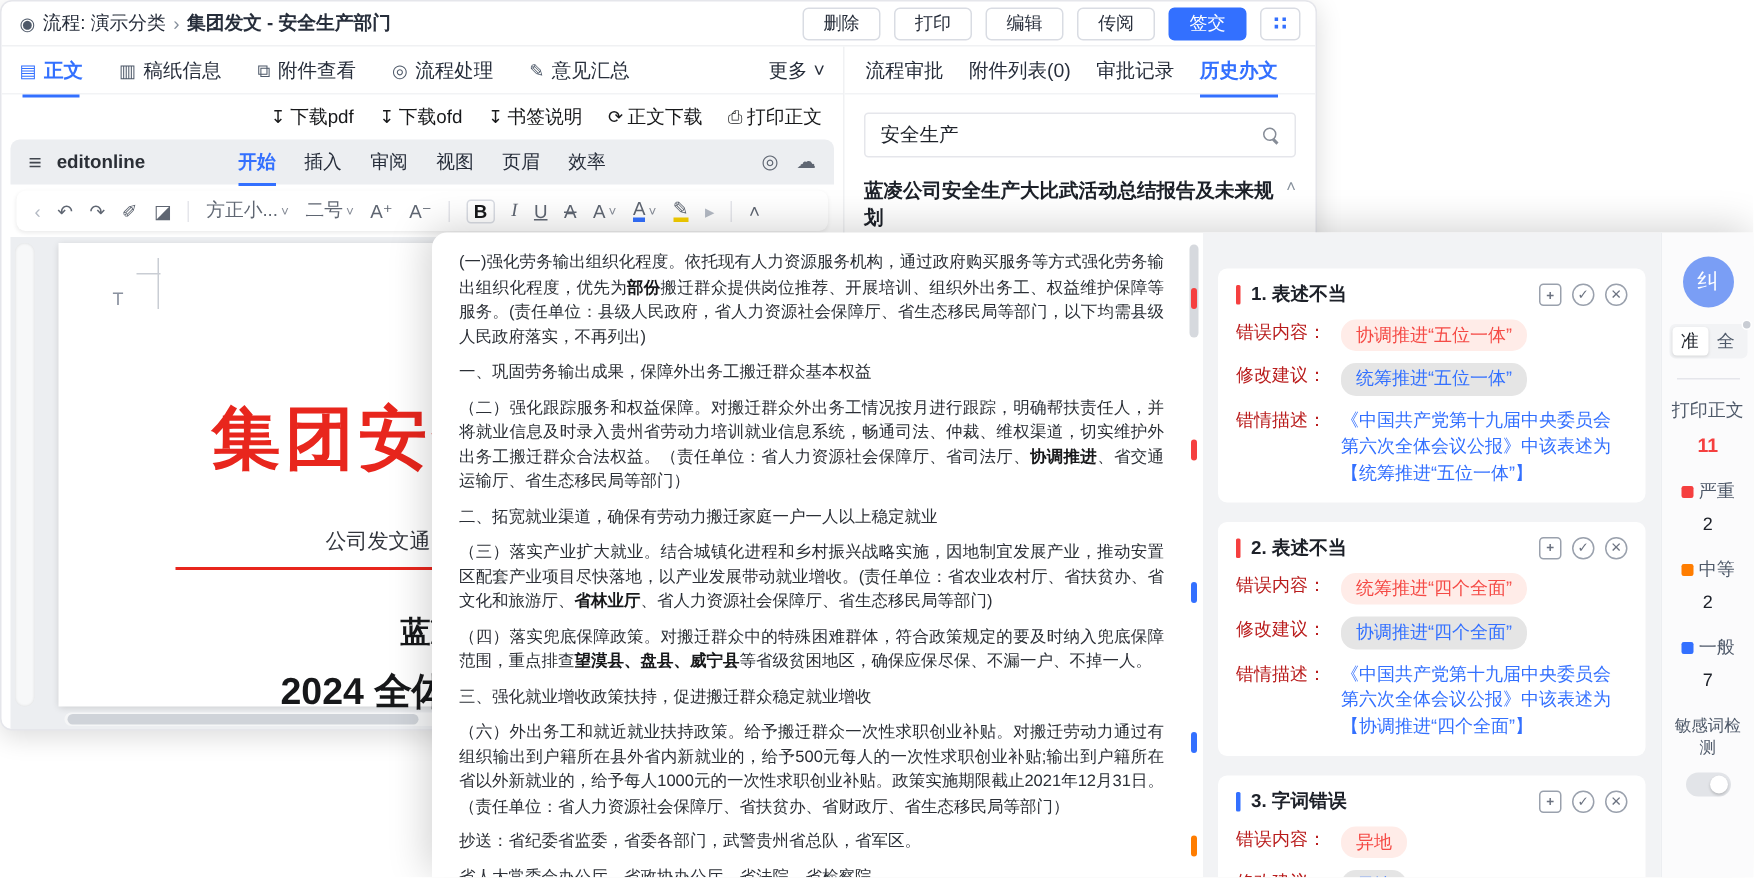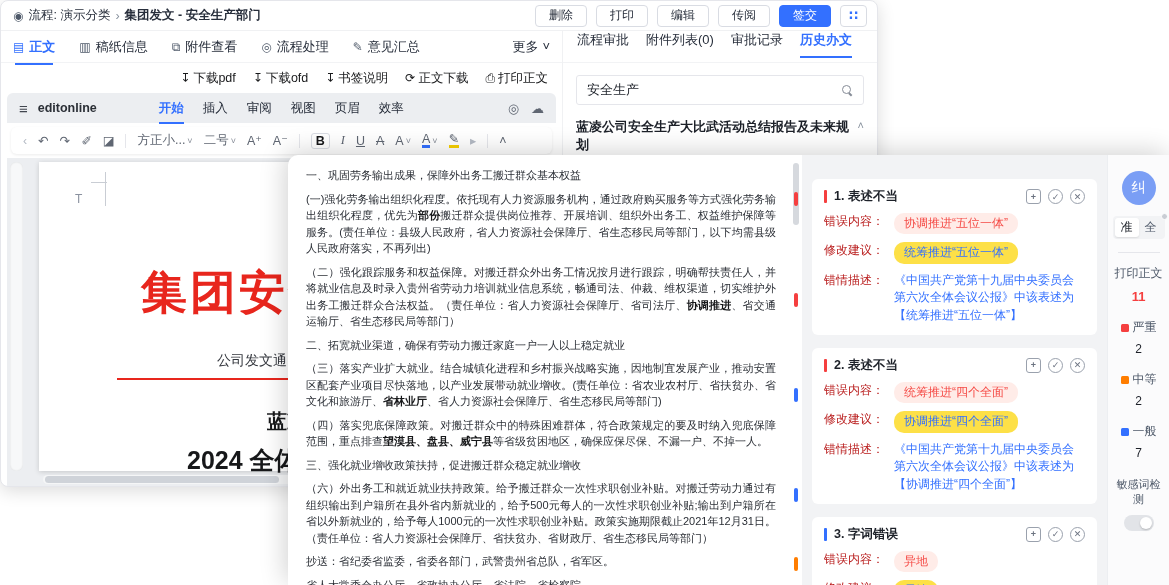"流程审批" .rp-tabs { align-items: flex-start -> center }
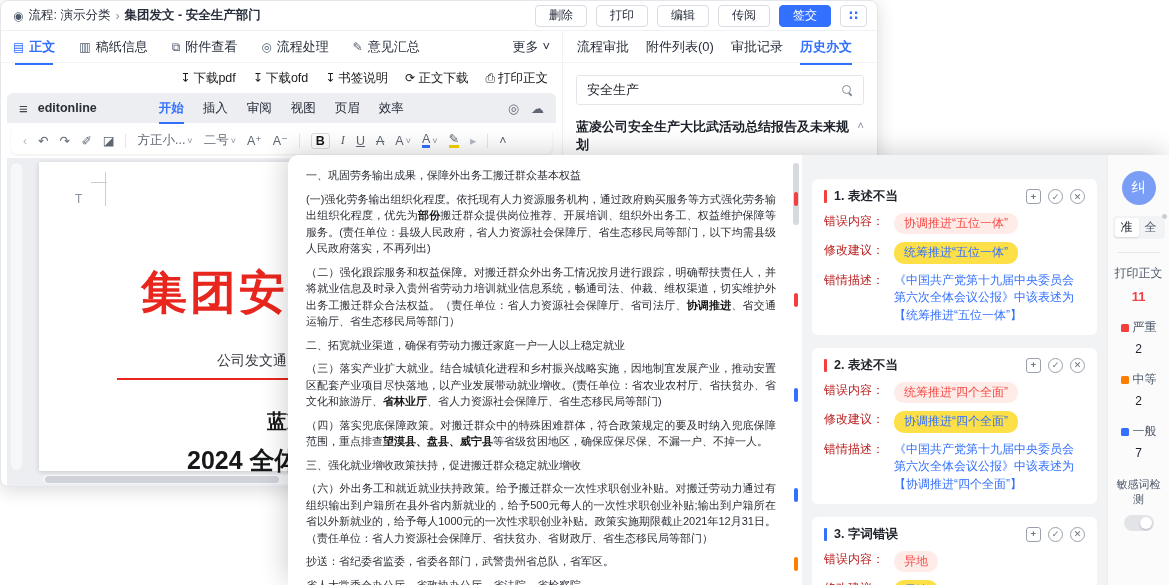"一、巩固劳务输出成果，保障外出务工搬迁群众基本权益" p { order: before "(一)强化劳务输出组织化程度。依托现有人力资源服务机构，通过政府购买服务等方式强" -> after "(一)强化劳务输出组织化程度。依托现有人力资源服务机构，通过政府购买服务等方式强" }
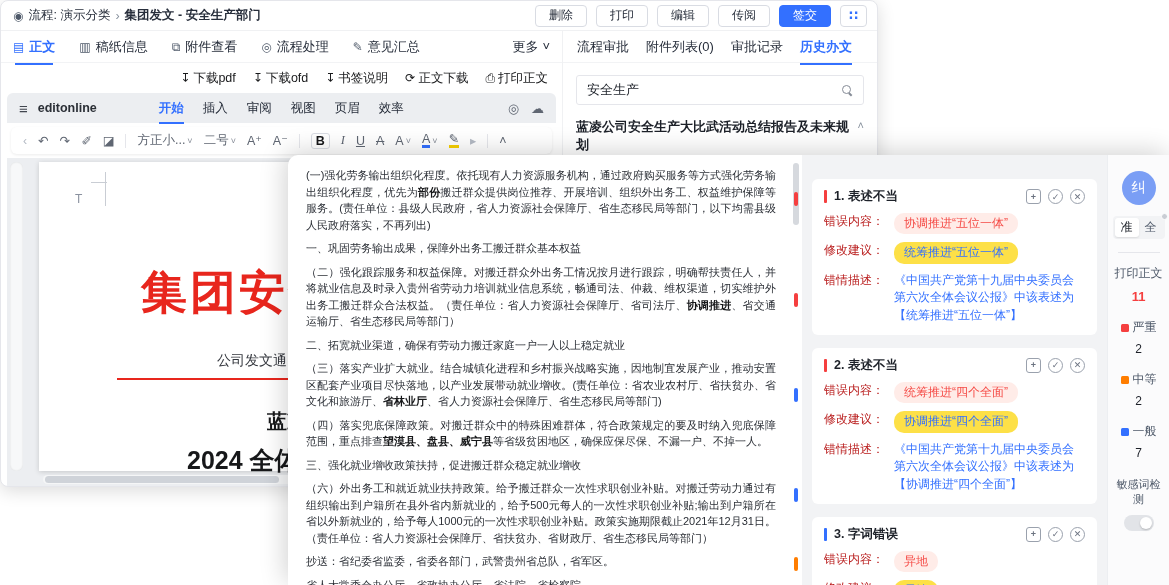"统筹推进“五位一体”" .pill.sug { background: #fde047 -> #e5e5e5 }
